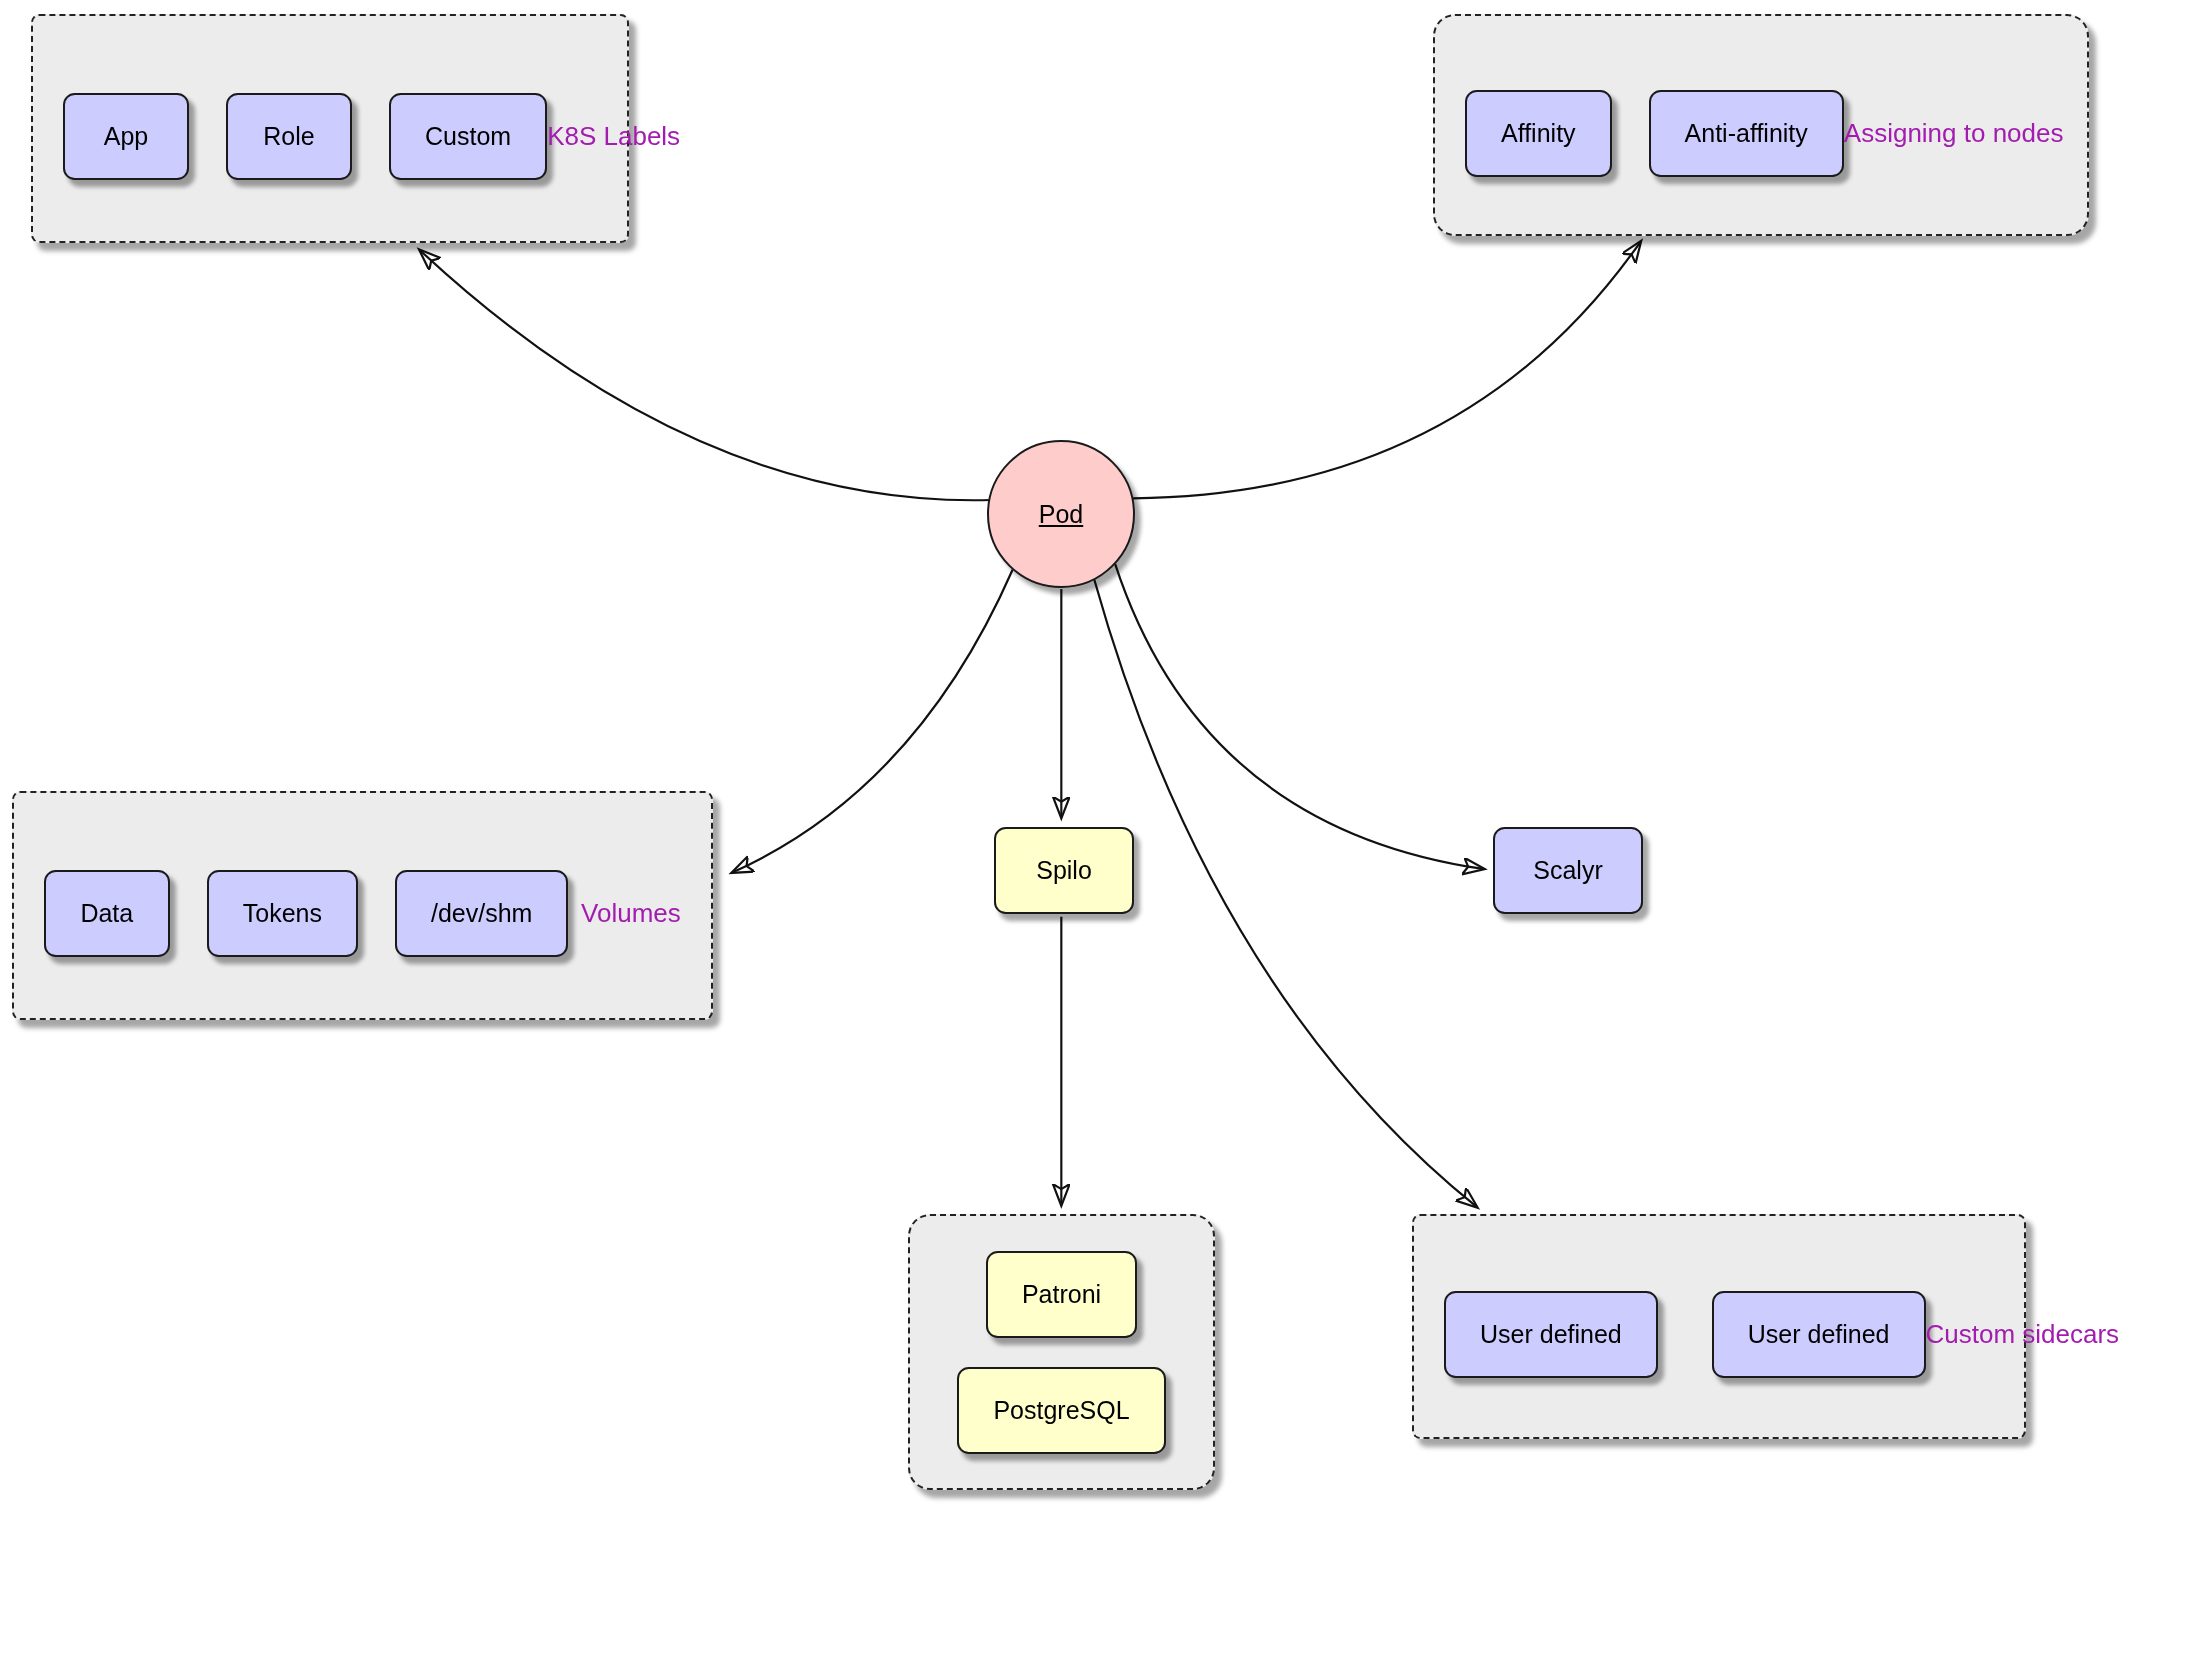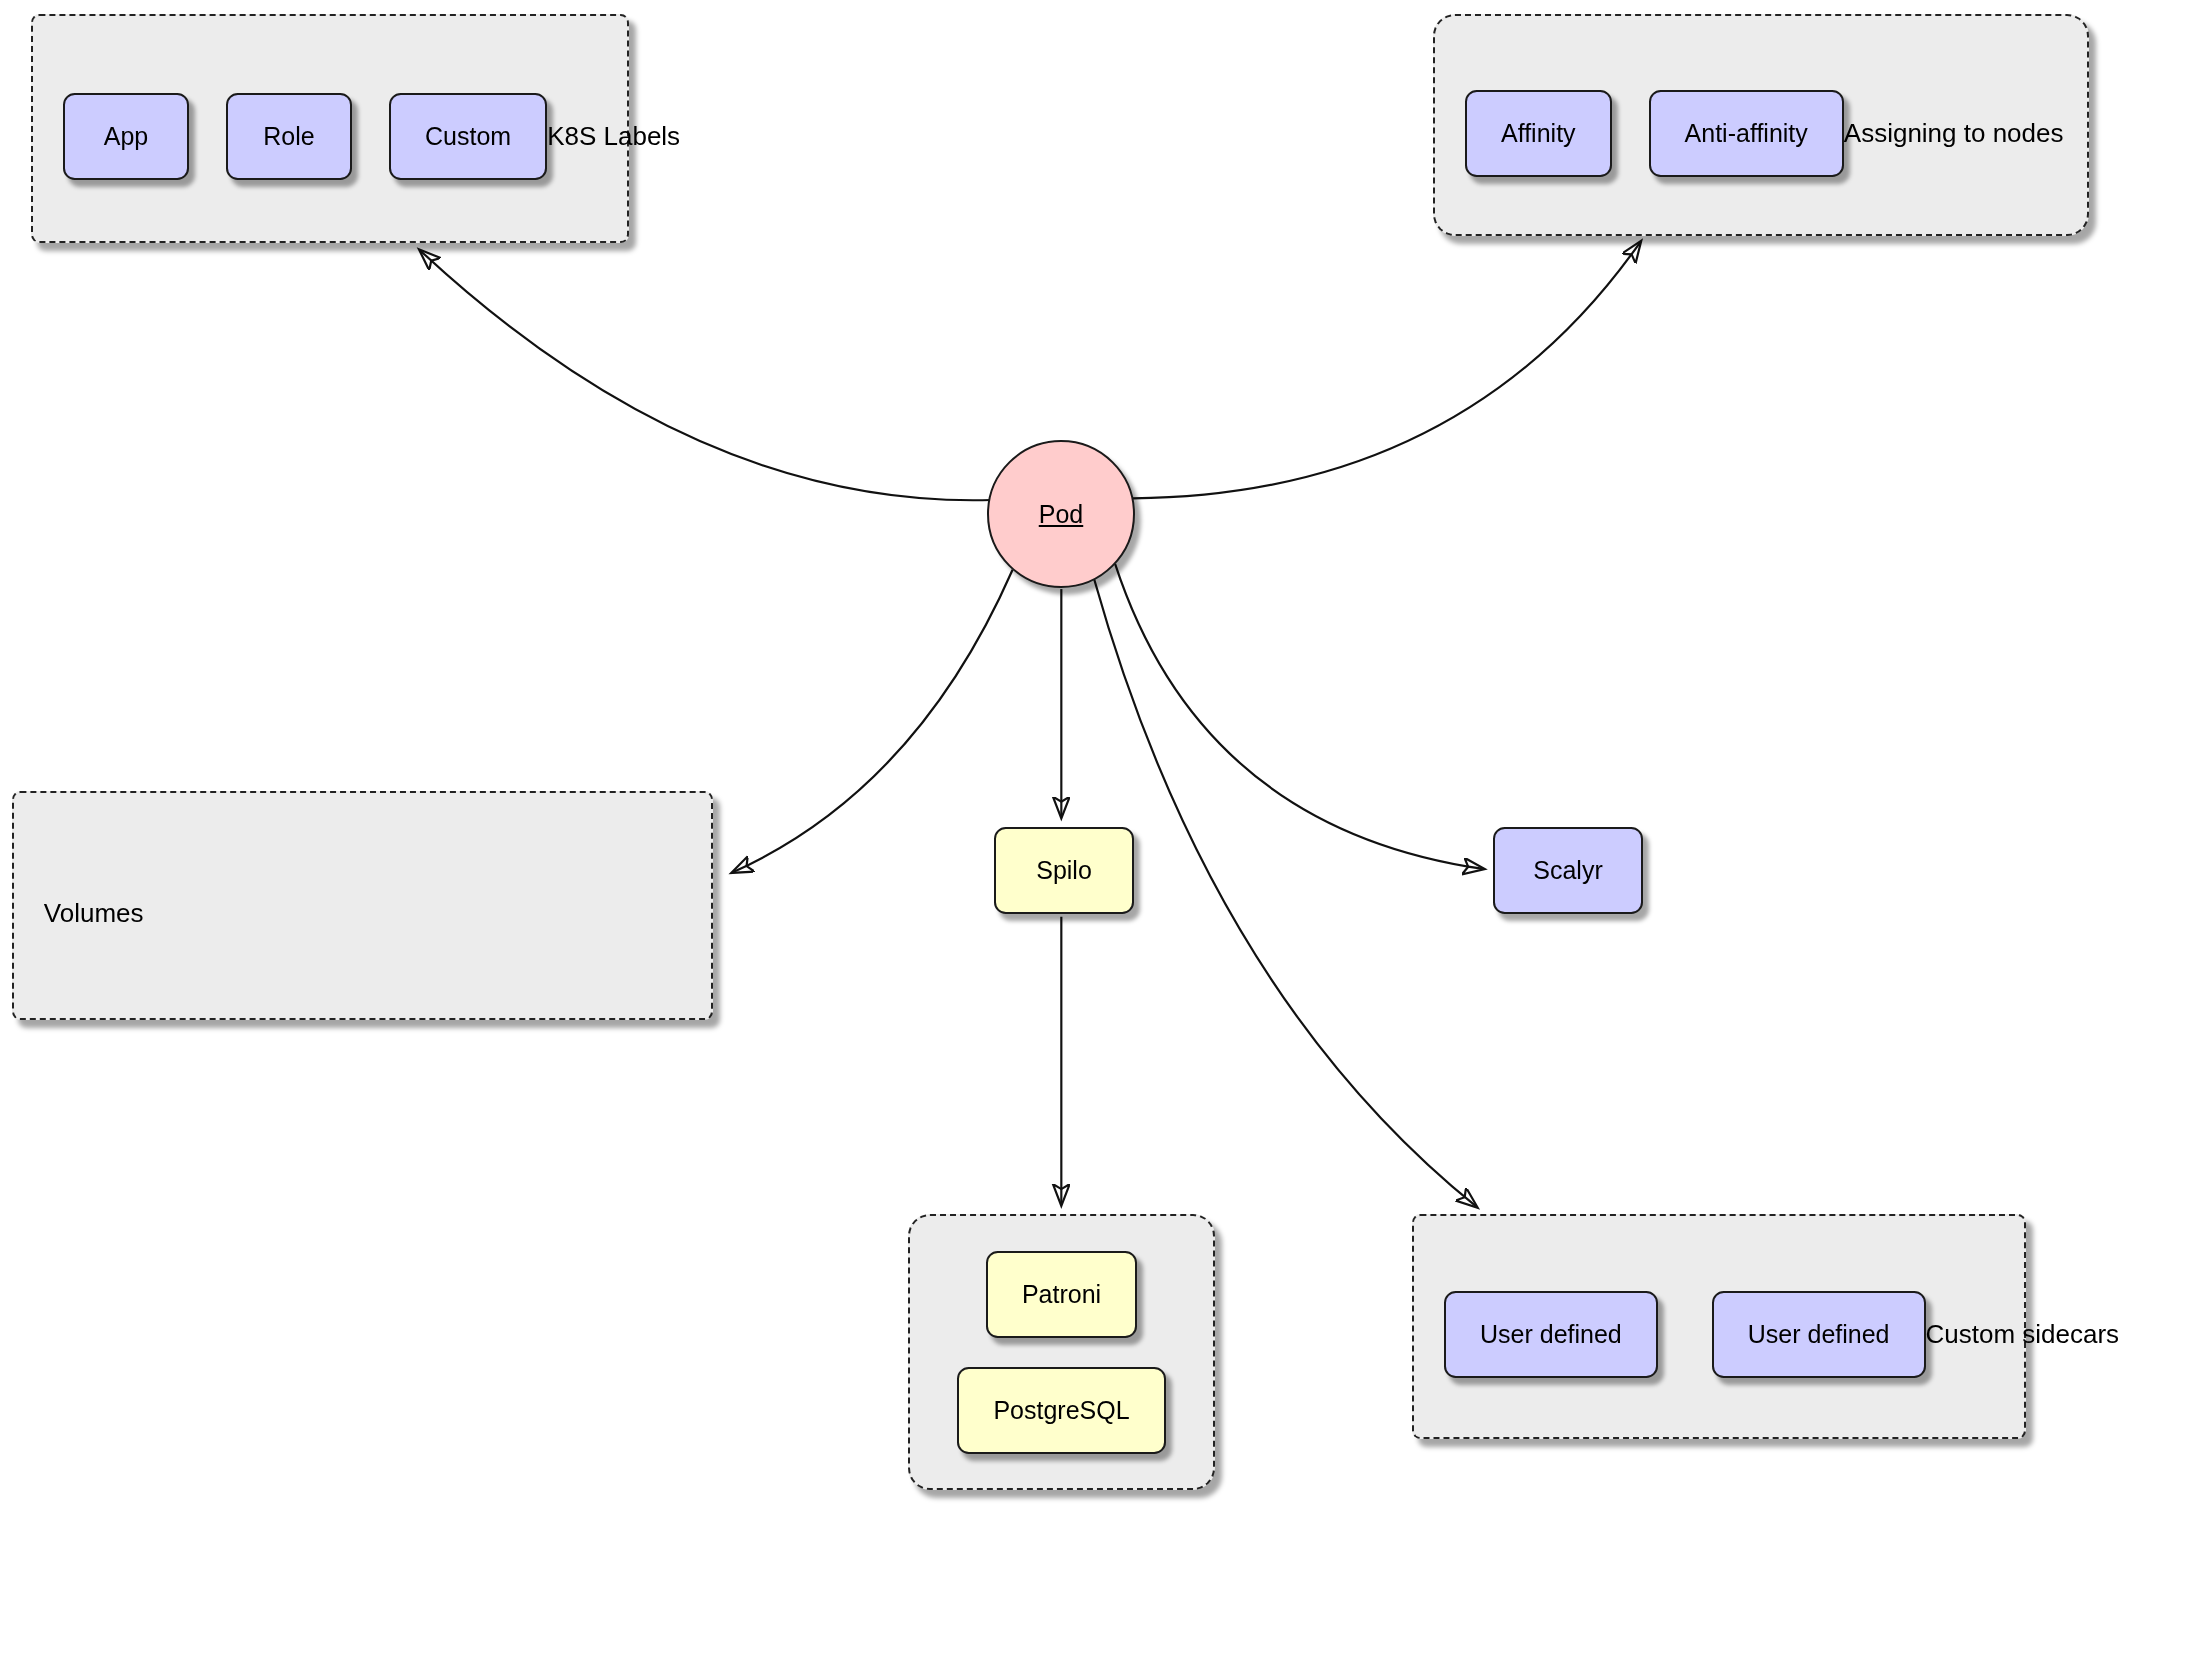"K8S Labels" .group-title { color: #000000 -> #a21caf }
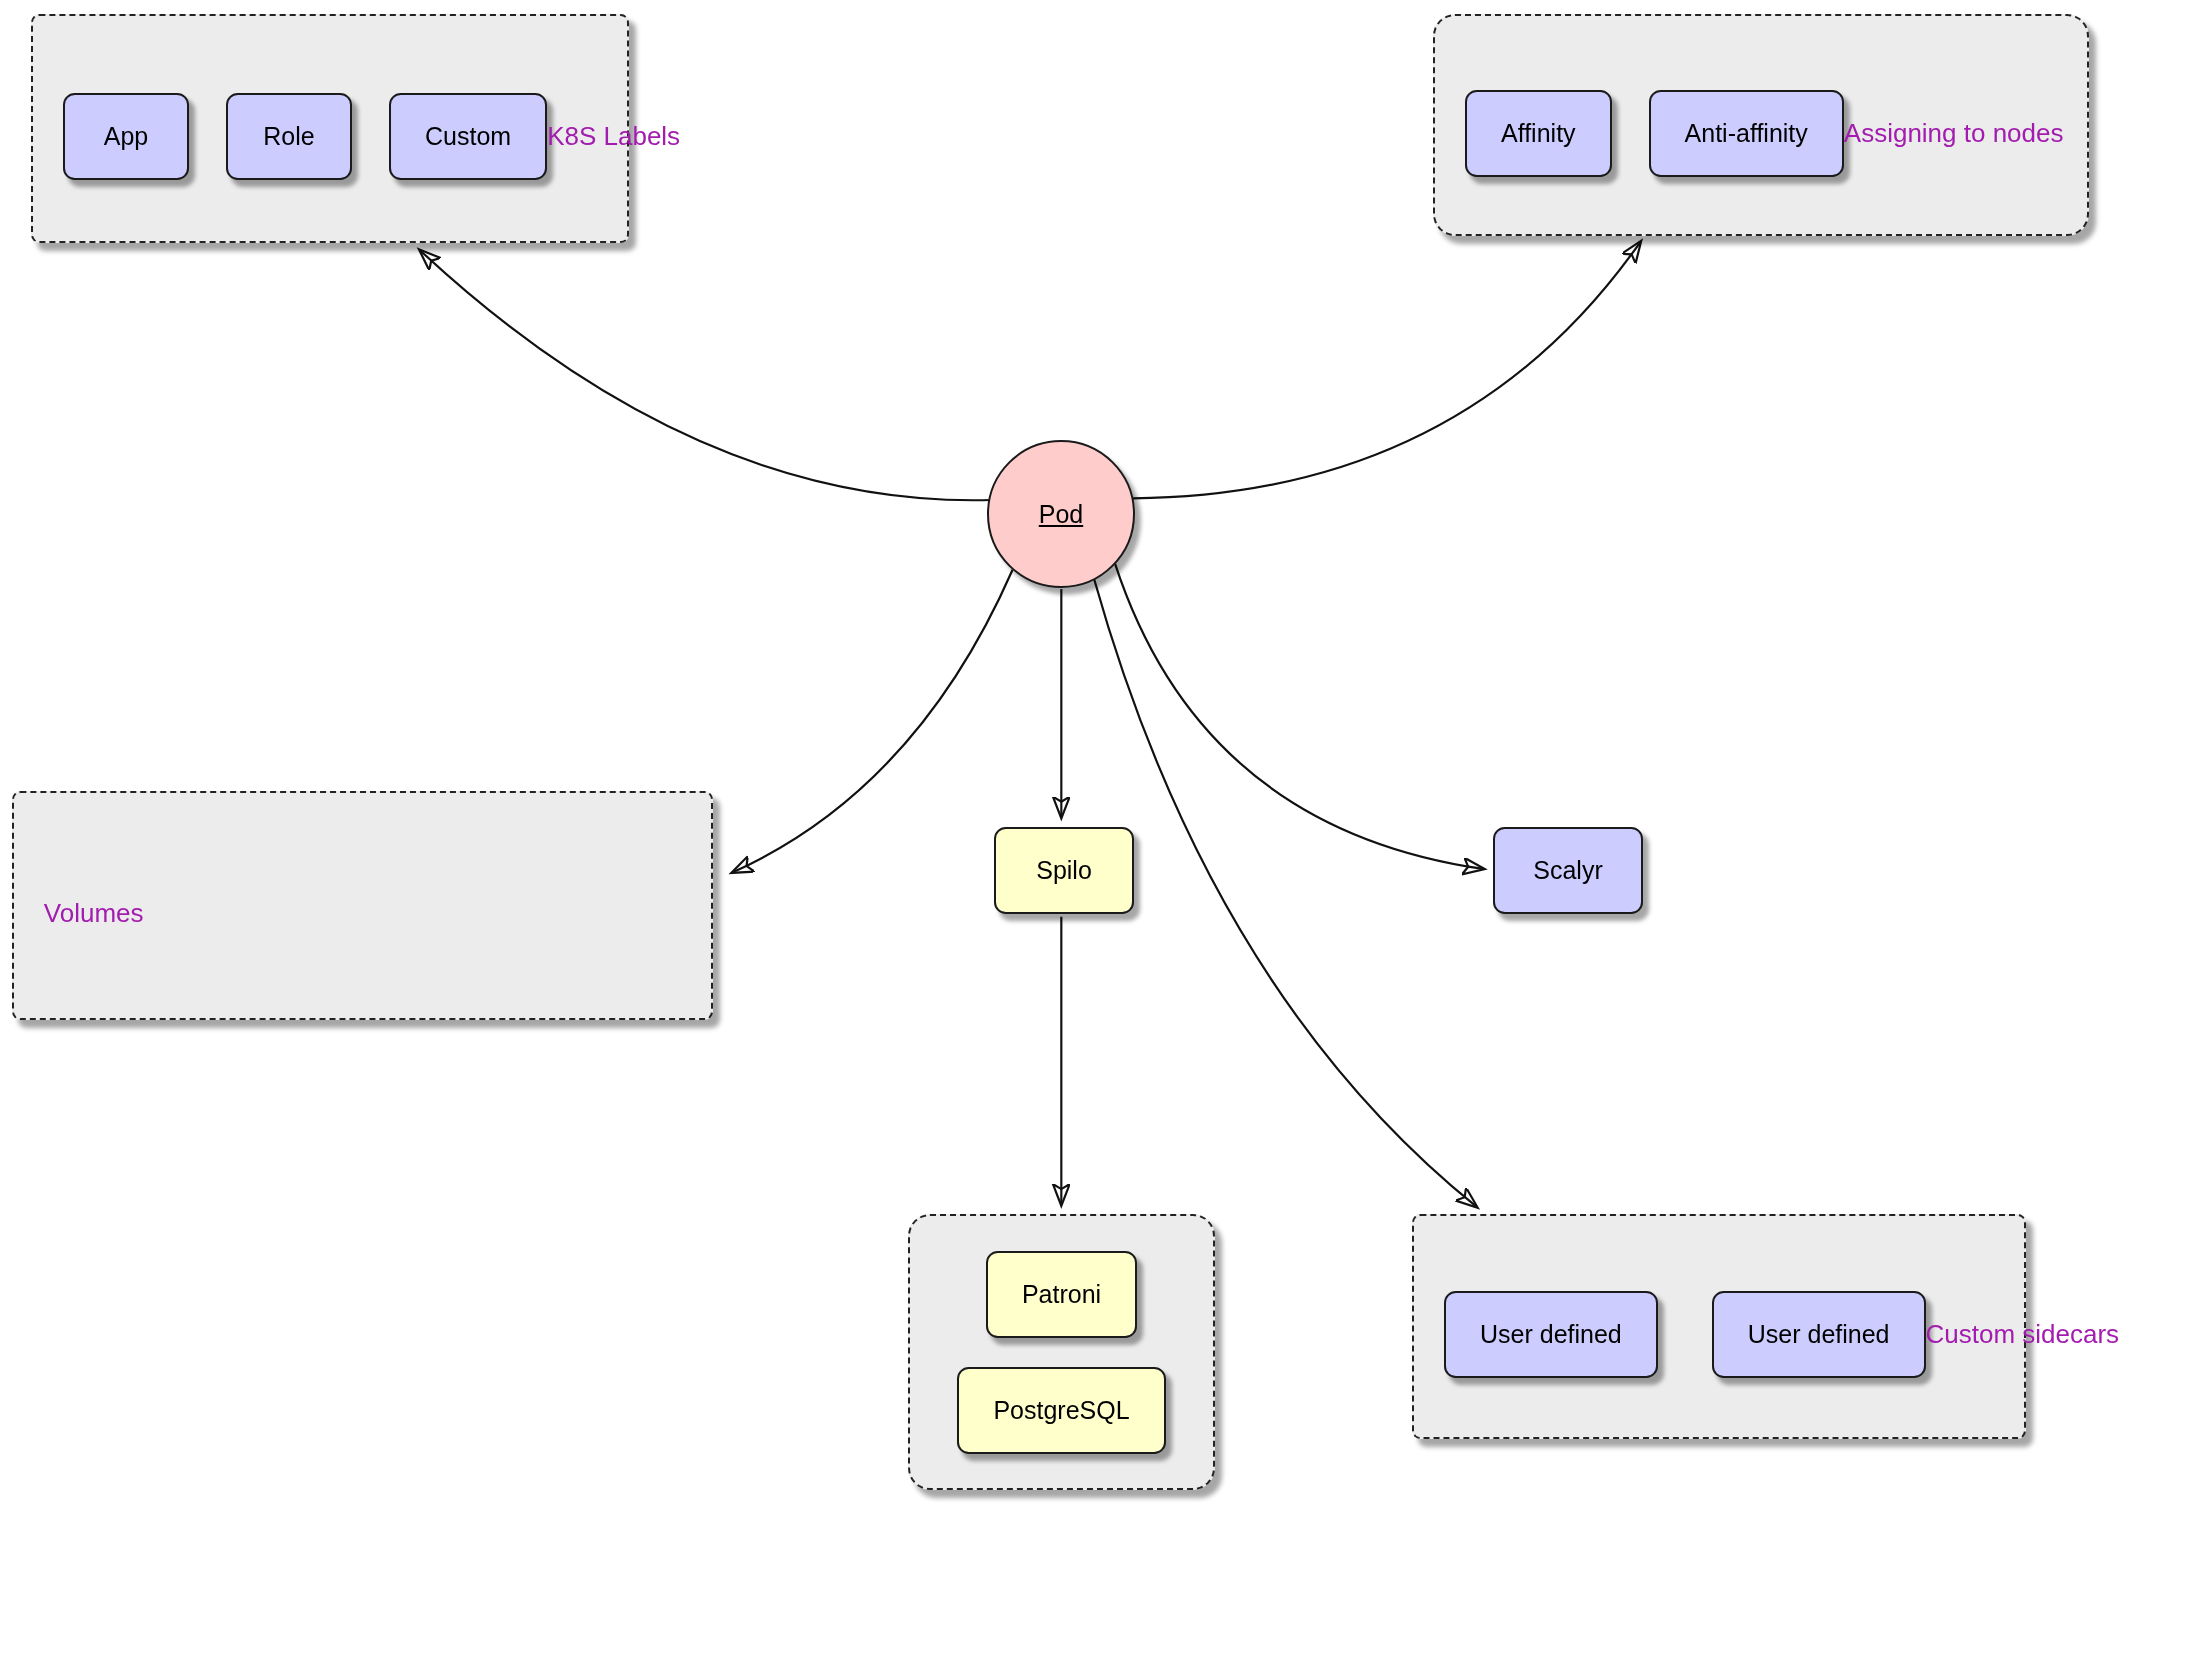"Data" div.items { html: none -> <div> <div>Data</div> <div>Tokens</div> <div>/dev/shm</div> </div> }
